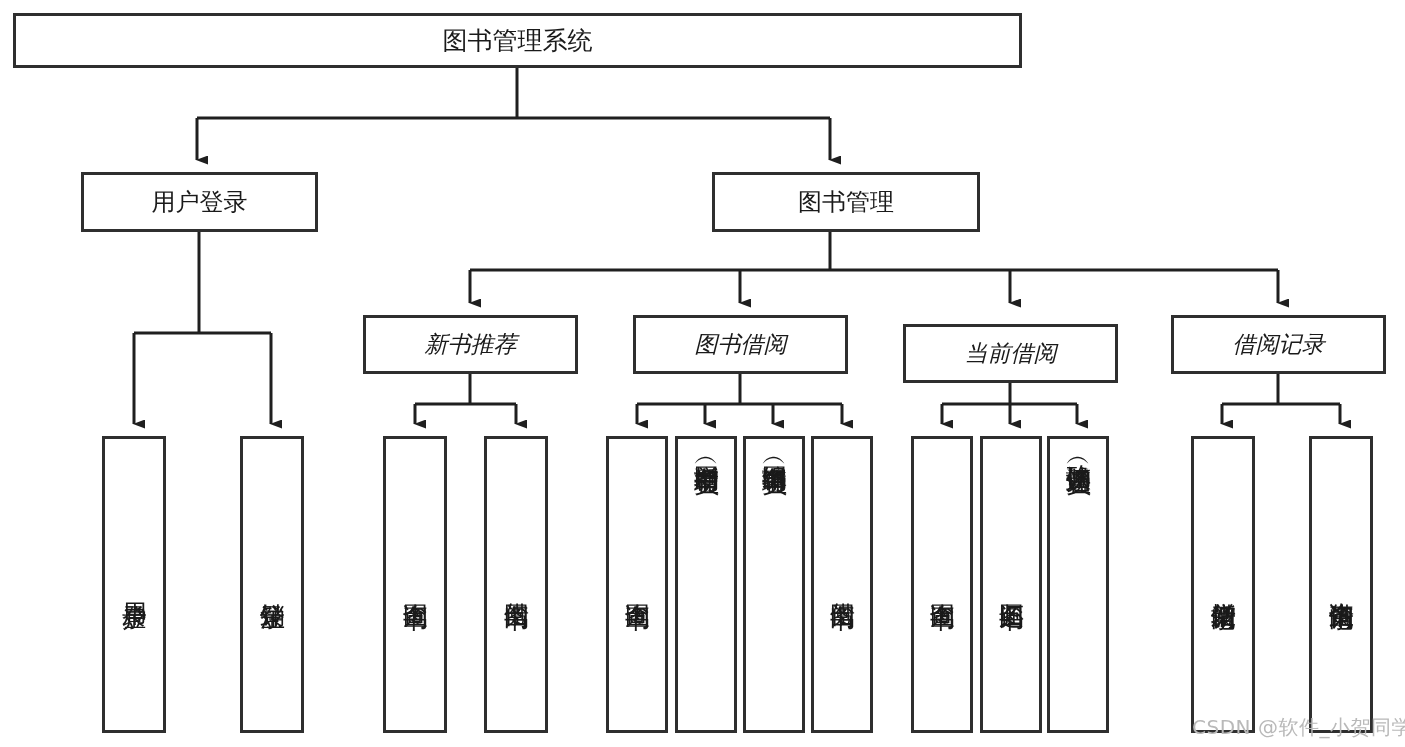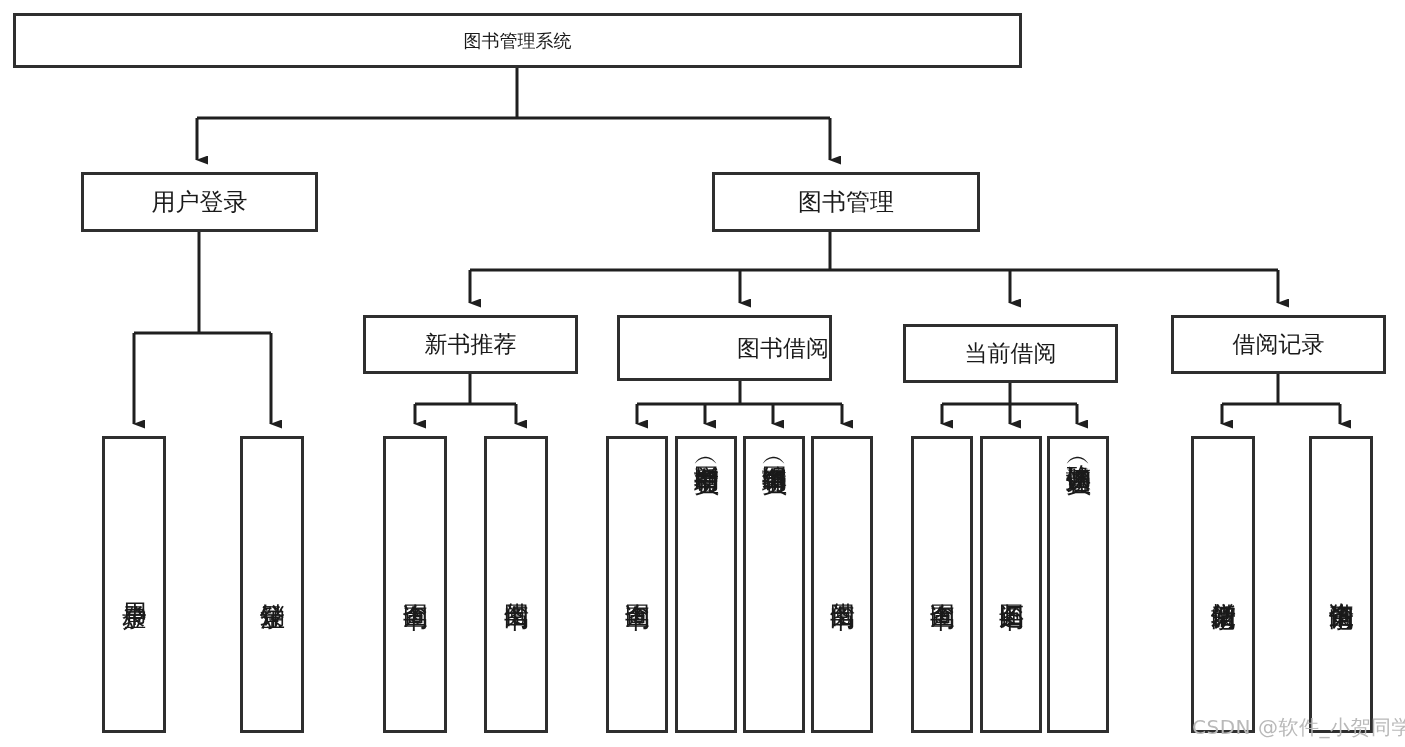"图书管理系统" .node.root { font-size: 18px -> 25px }
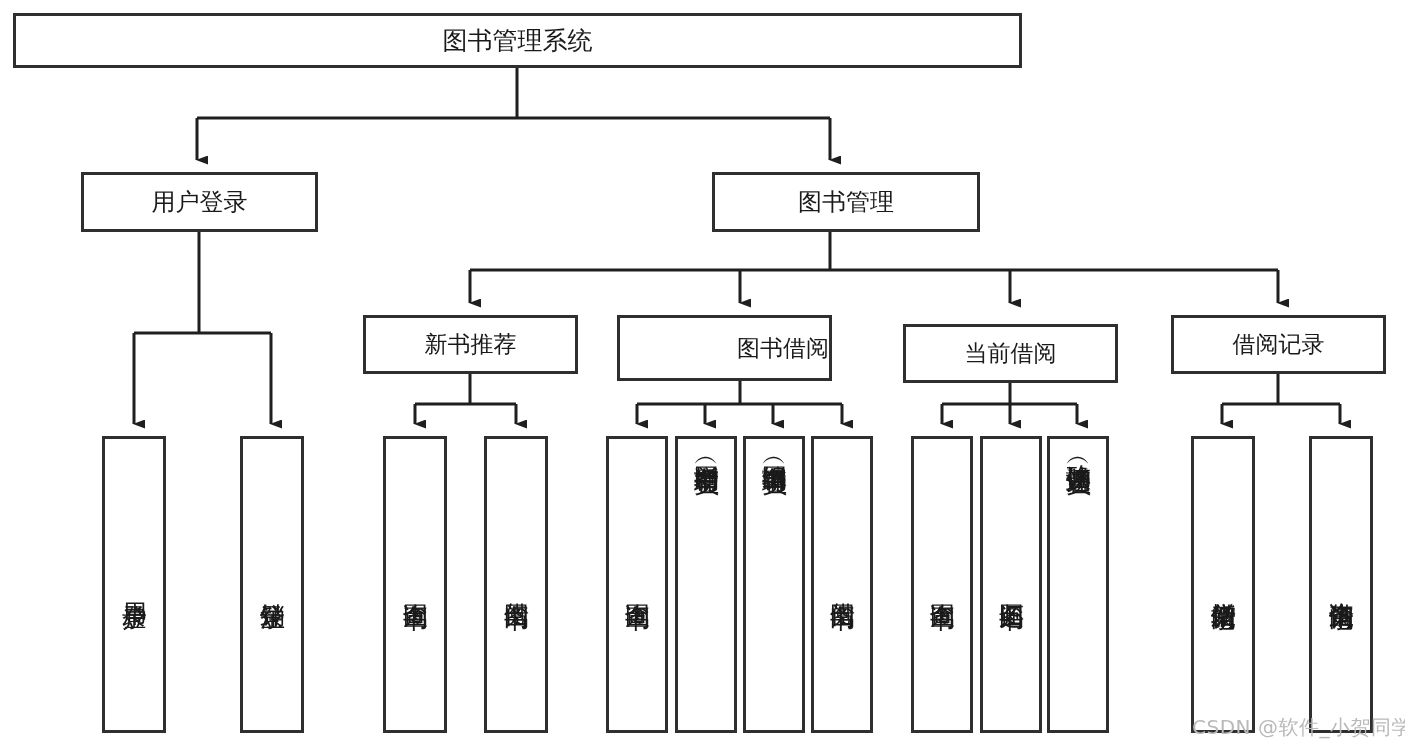"新书推荐" .node.level2 { font-style: none -> italic }
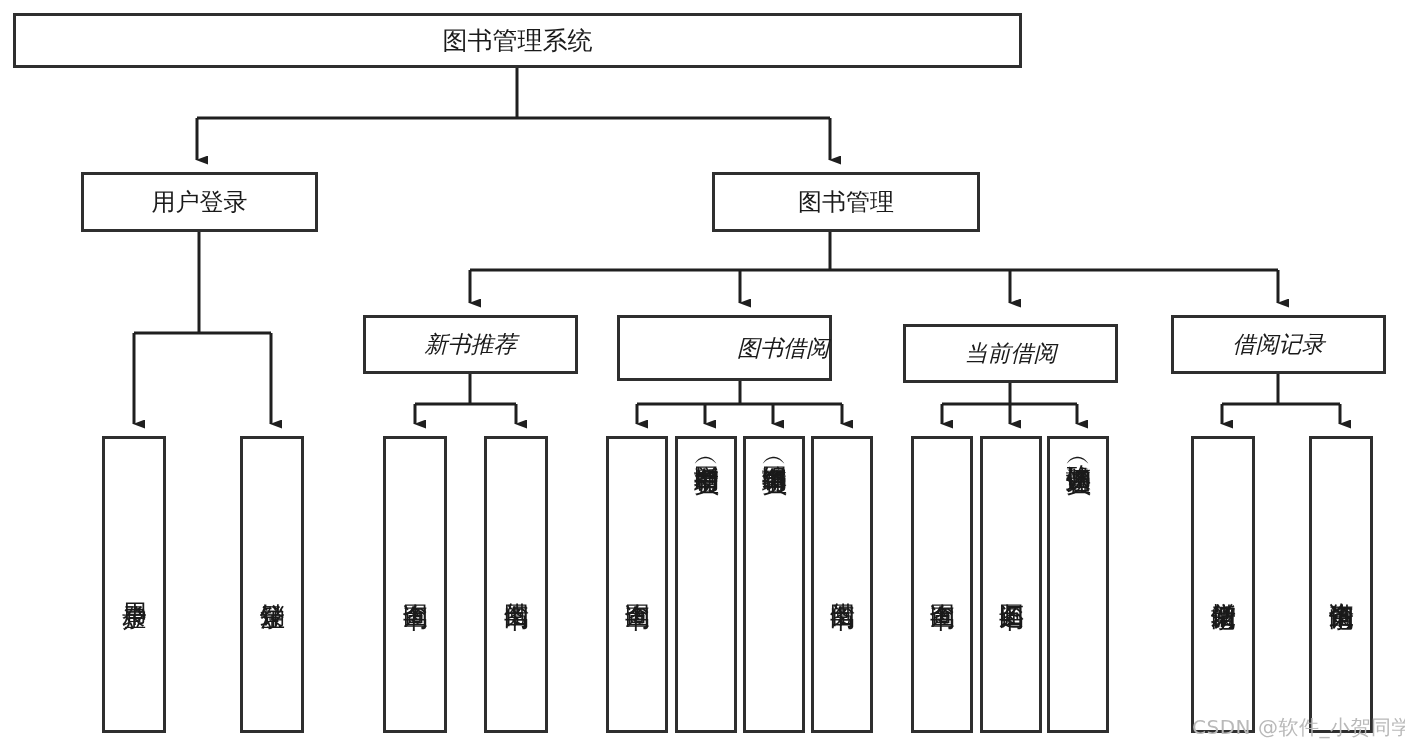"图书借阅" div.node { height: 66px -> 59px; justify-content: flex-end -> none; left: 617px -> 633px }
